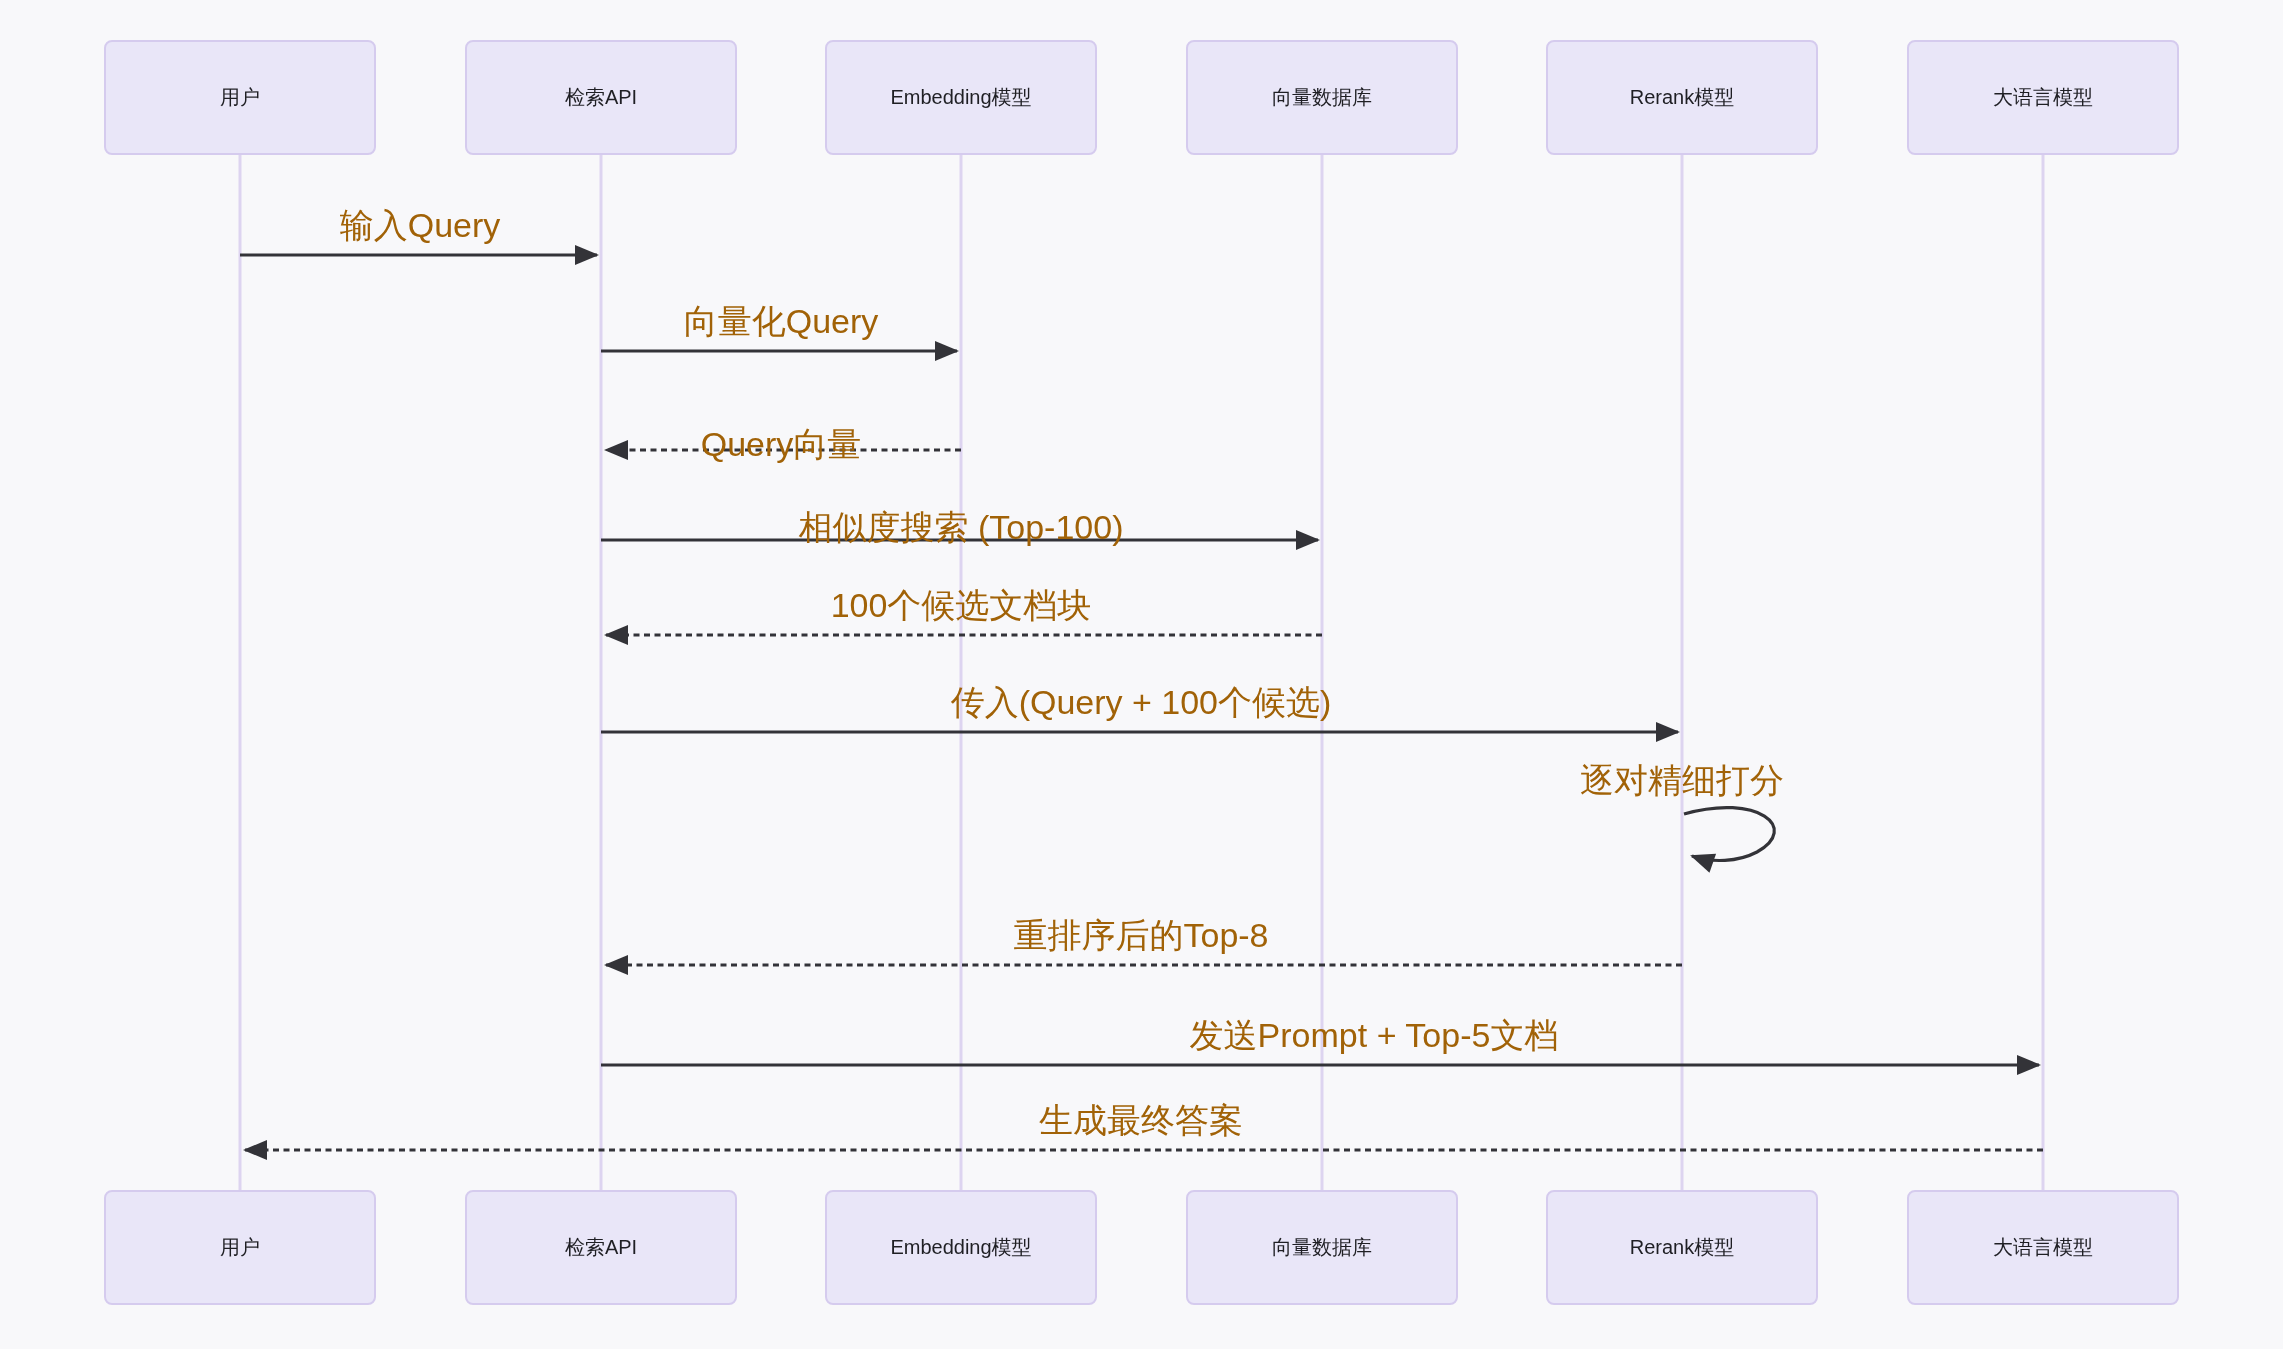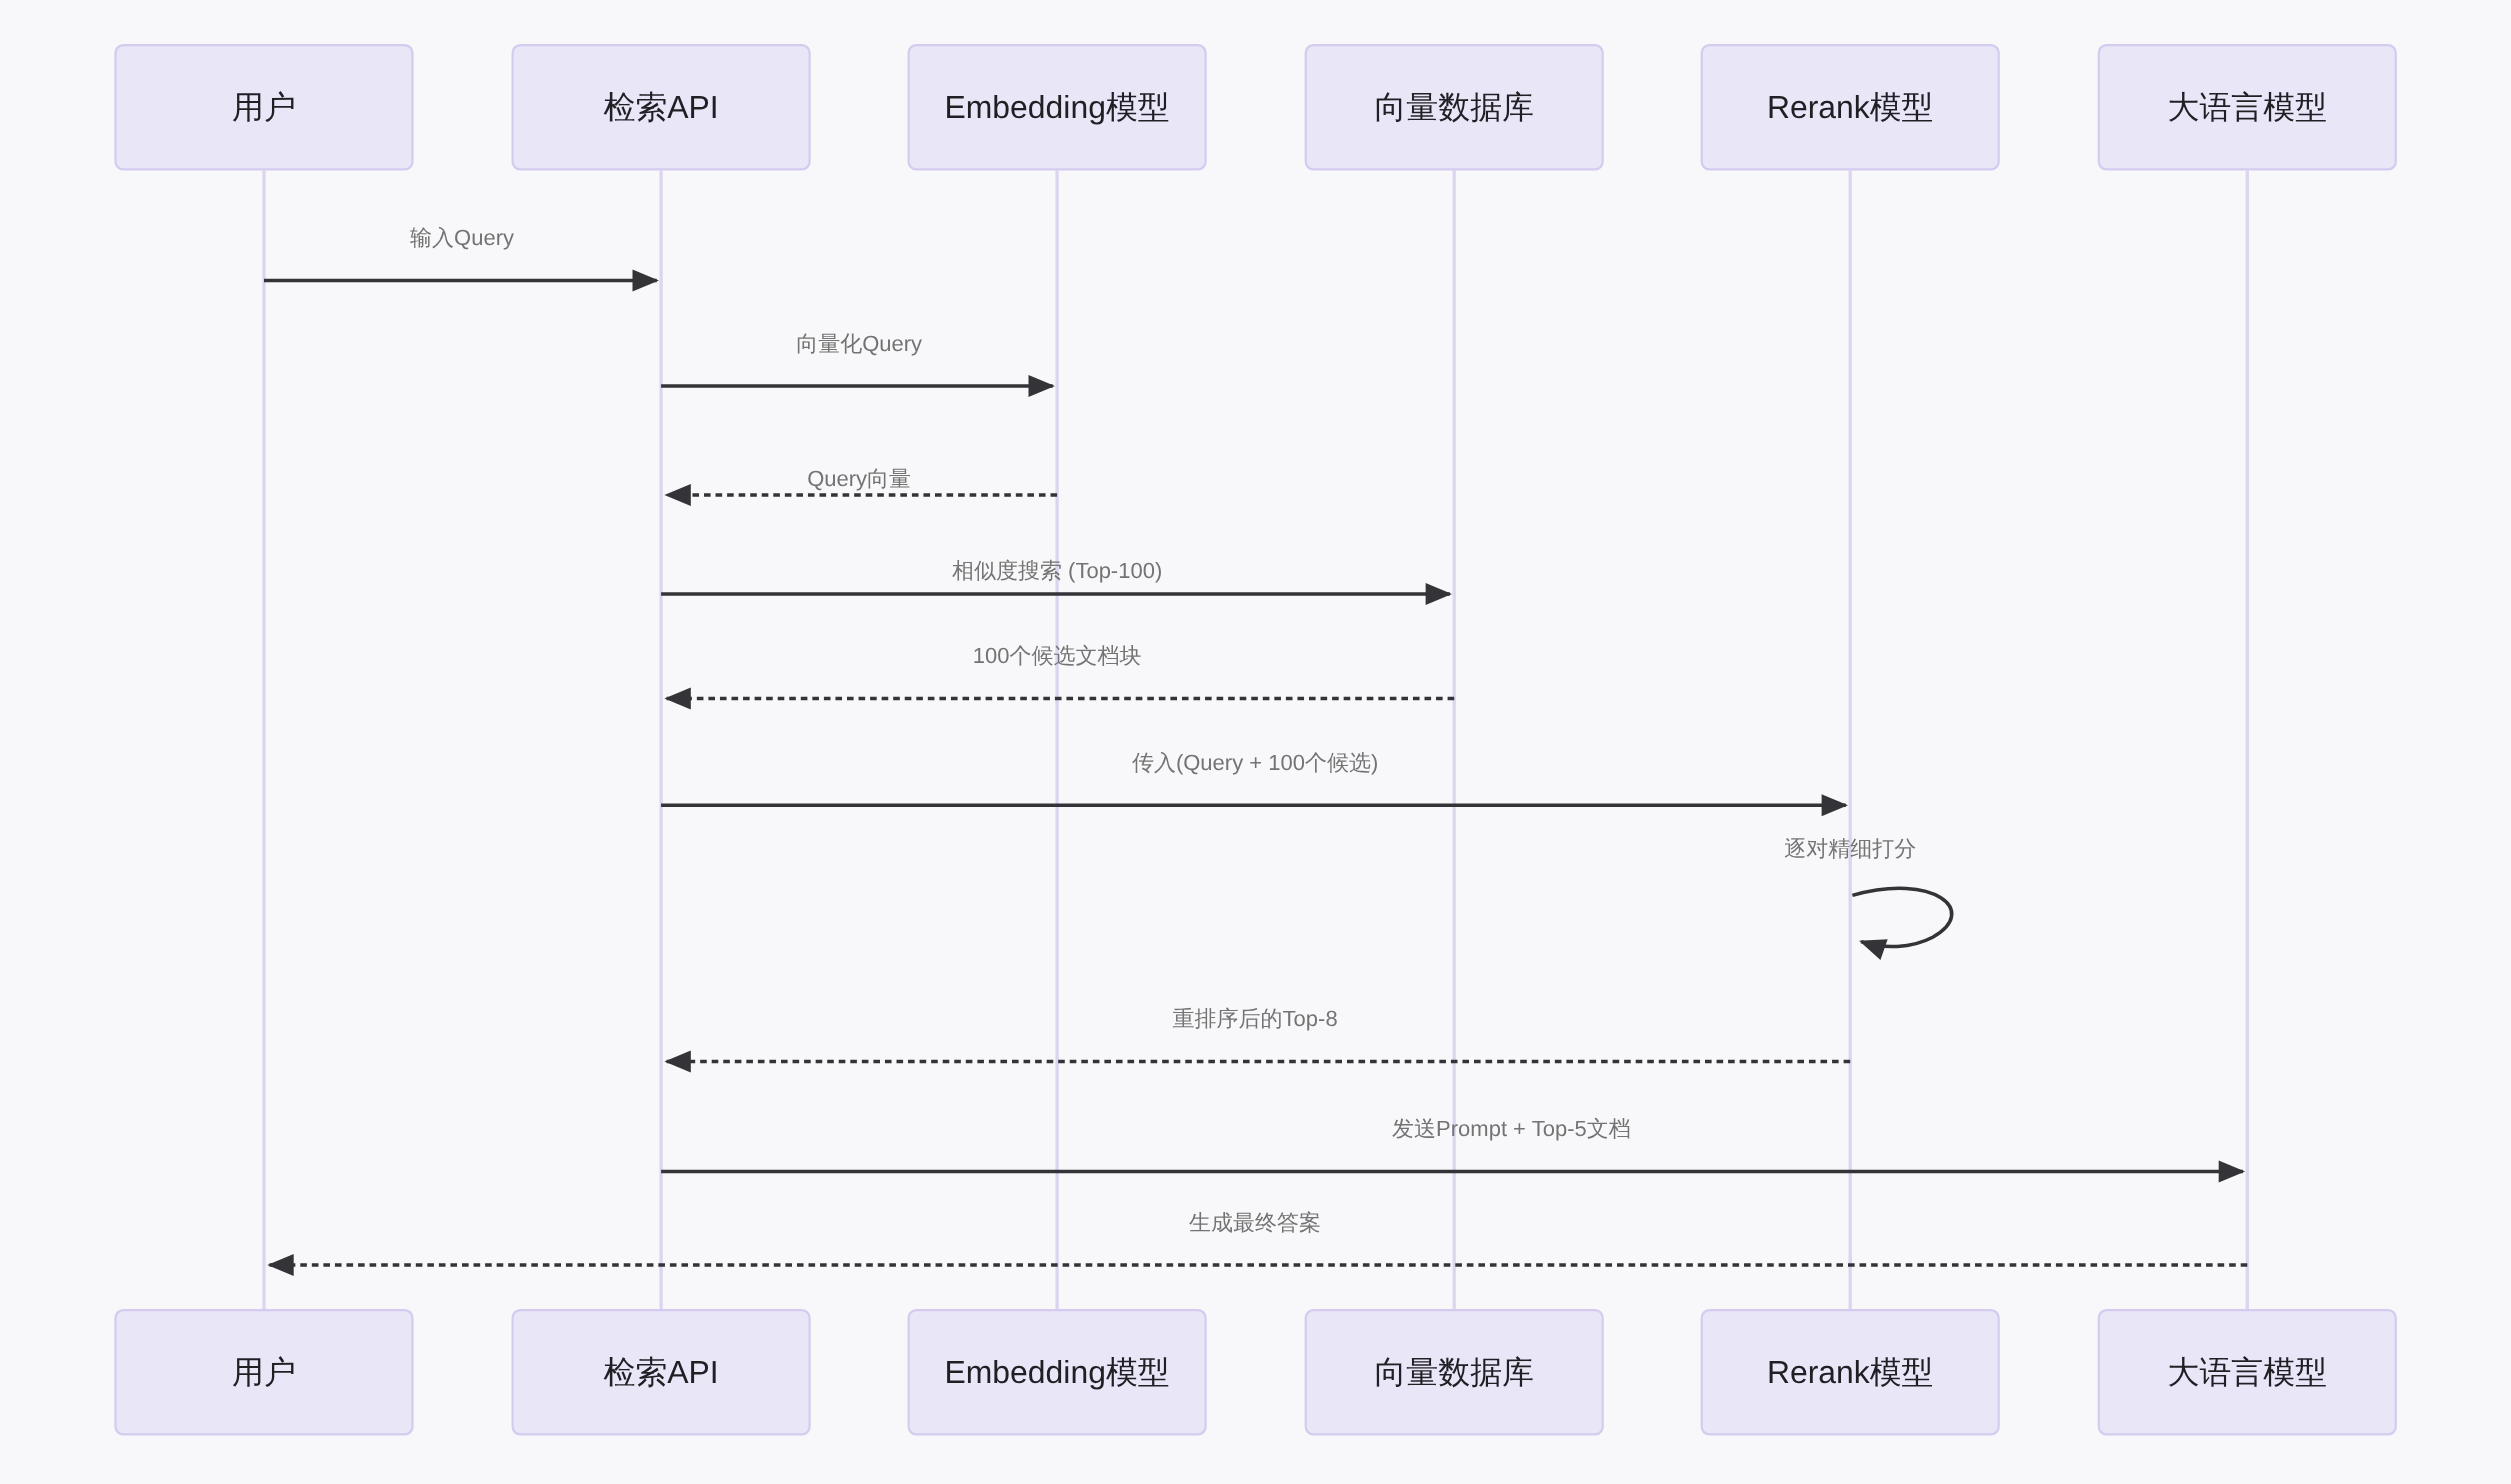"用户" .actor { font-size: 29px -> 20px }
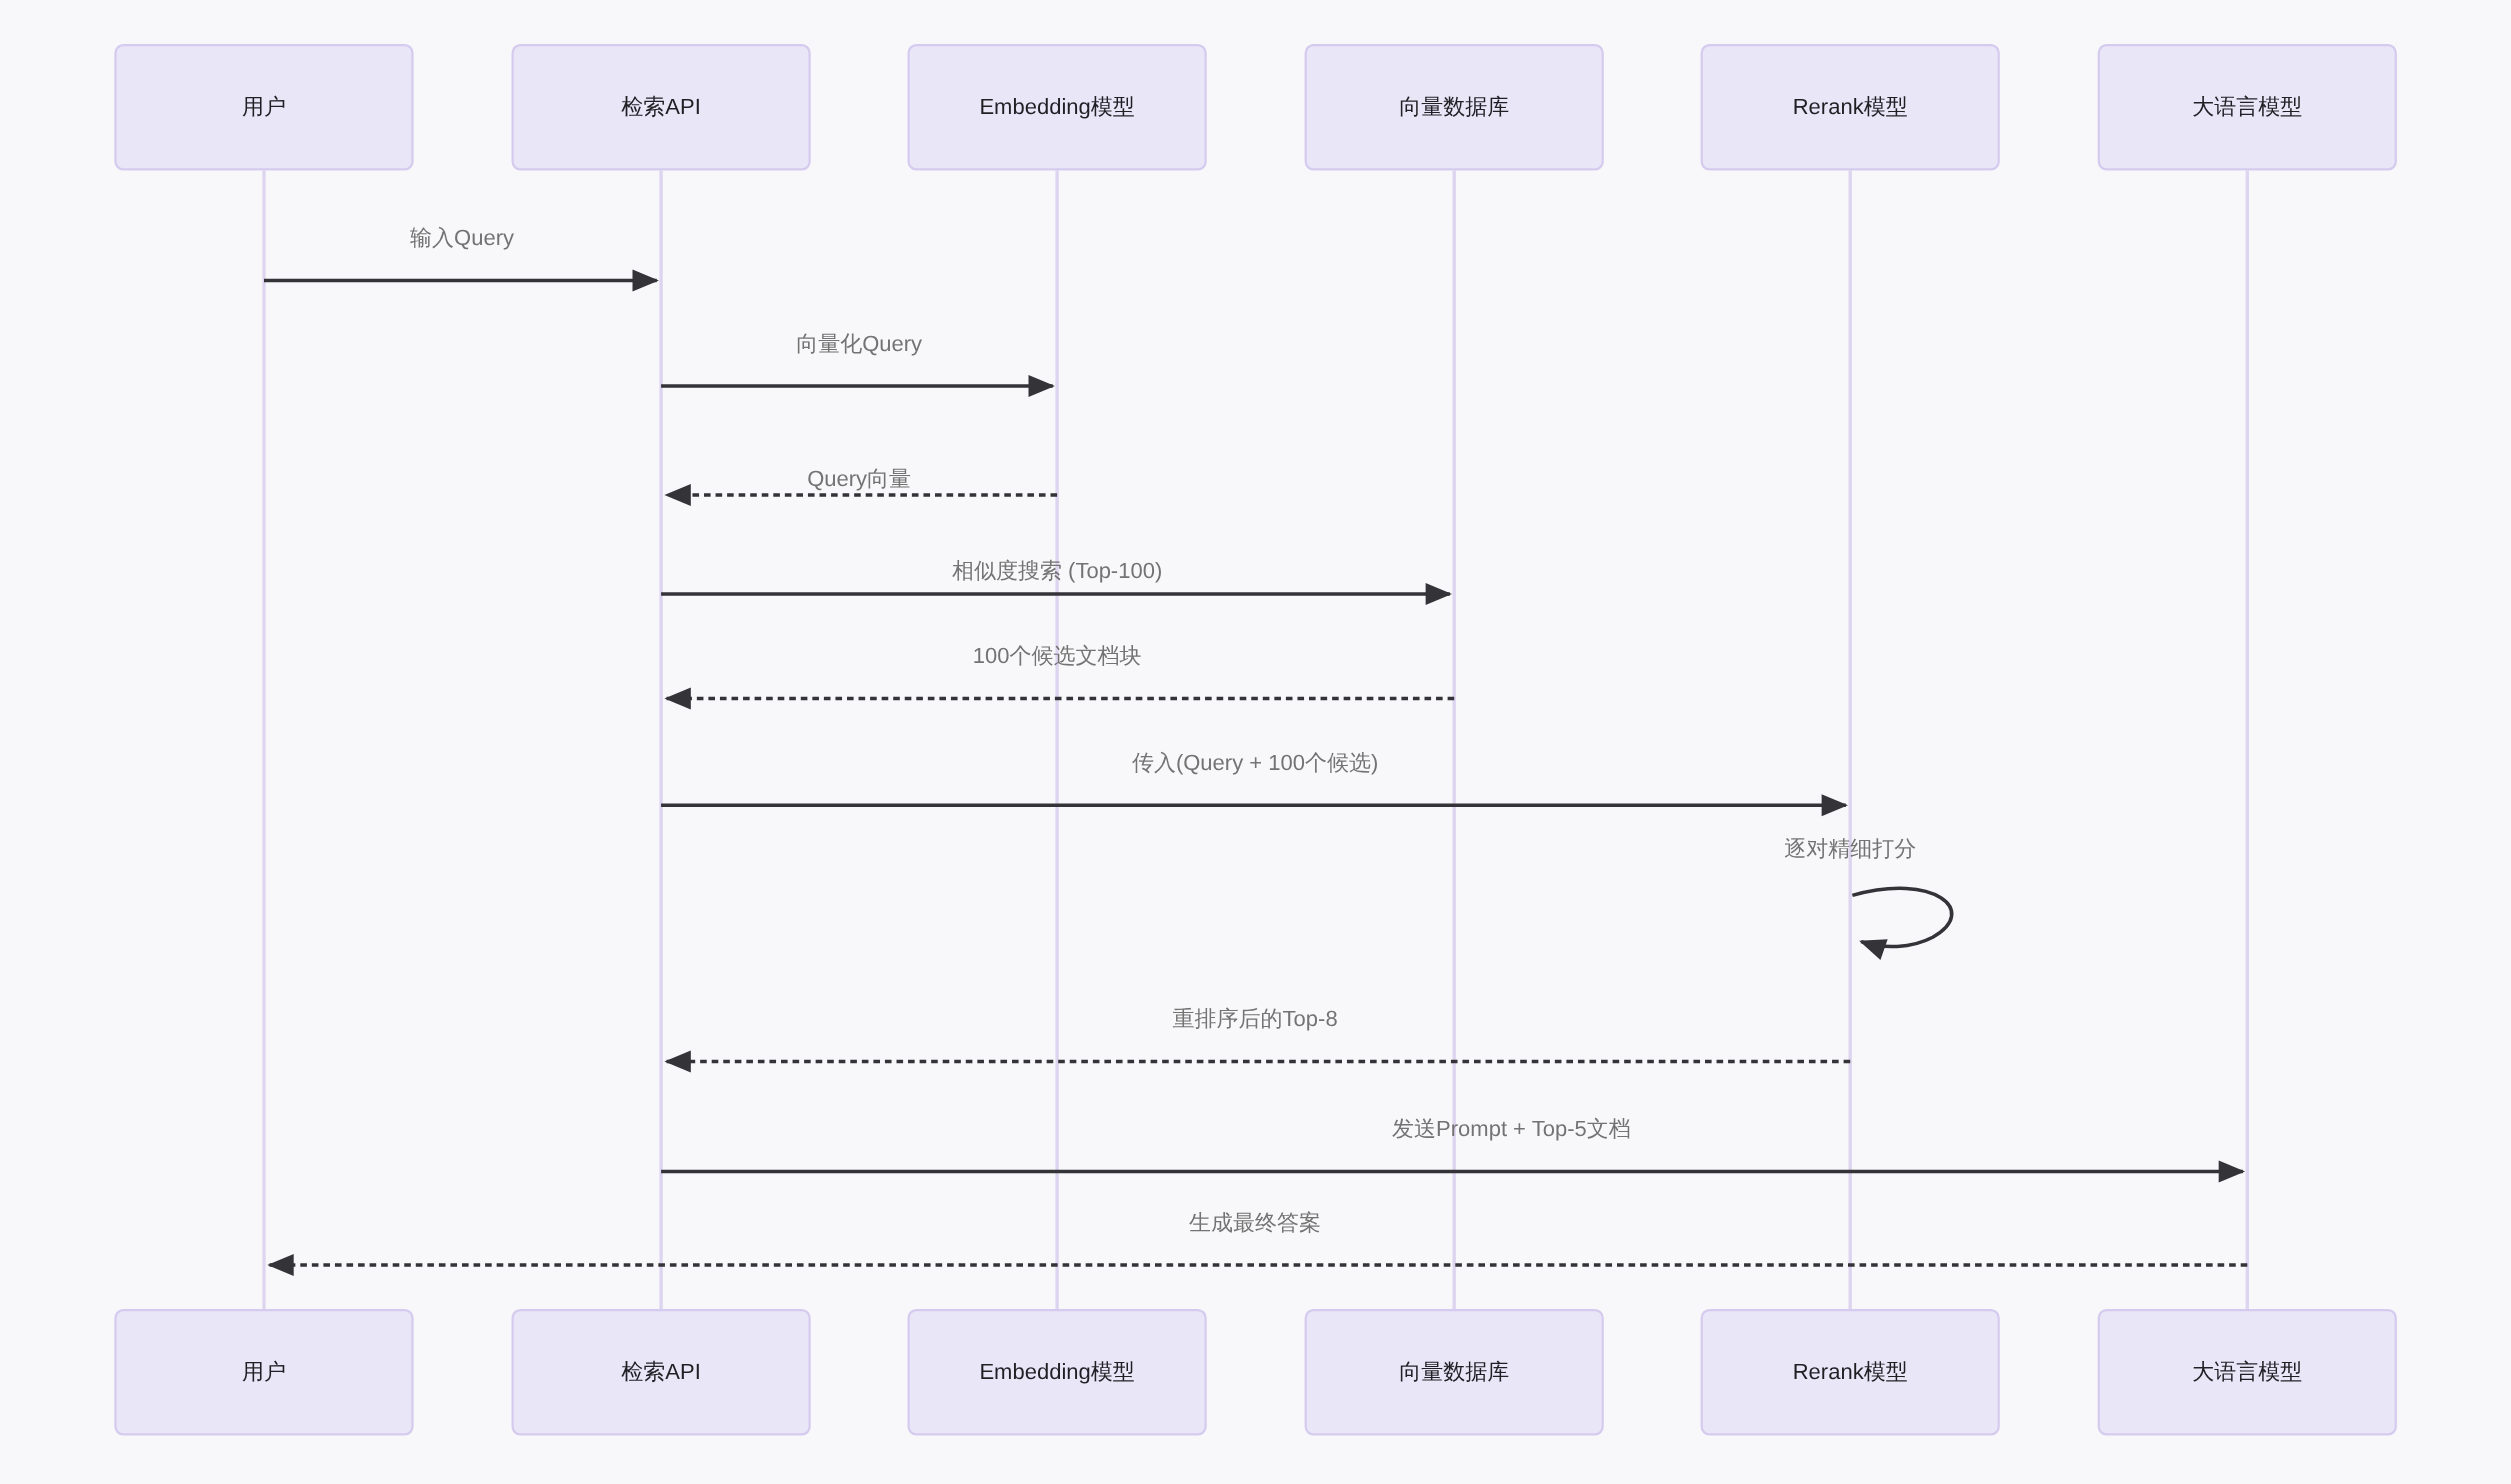"输入Query" .msg-label { color: #737373 -> #a16207; font-size: 20px -> 34px }
